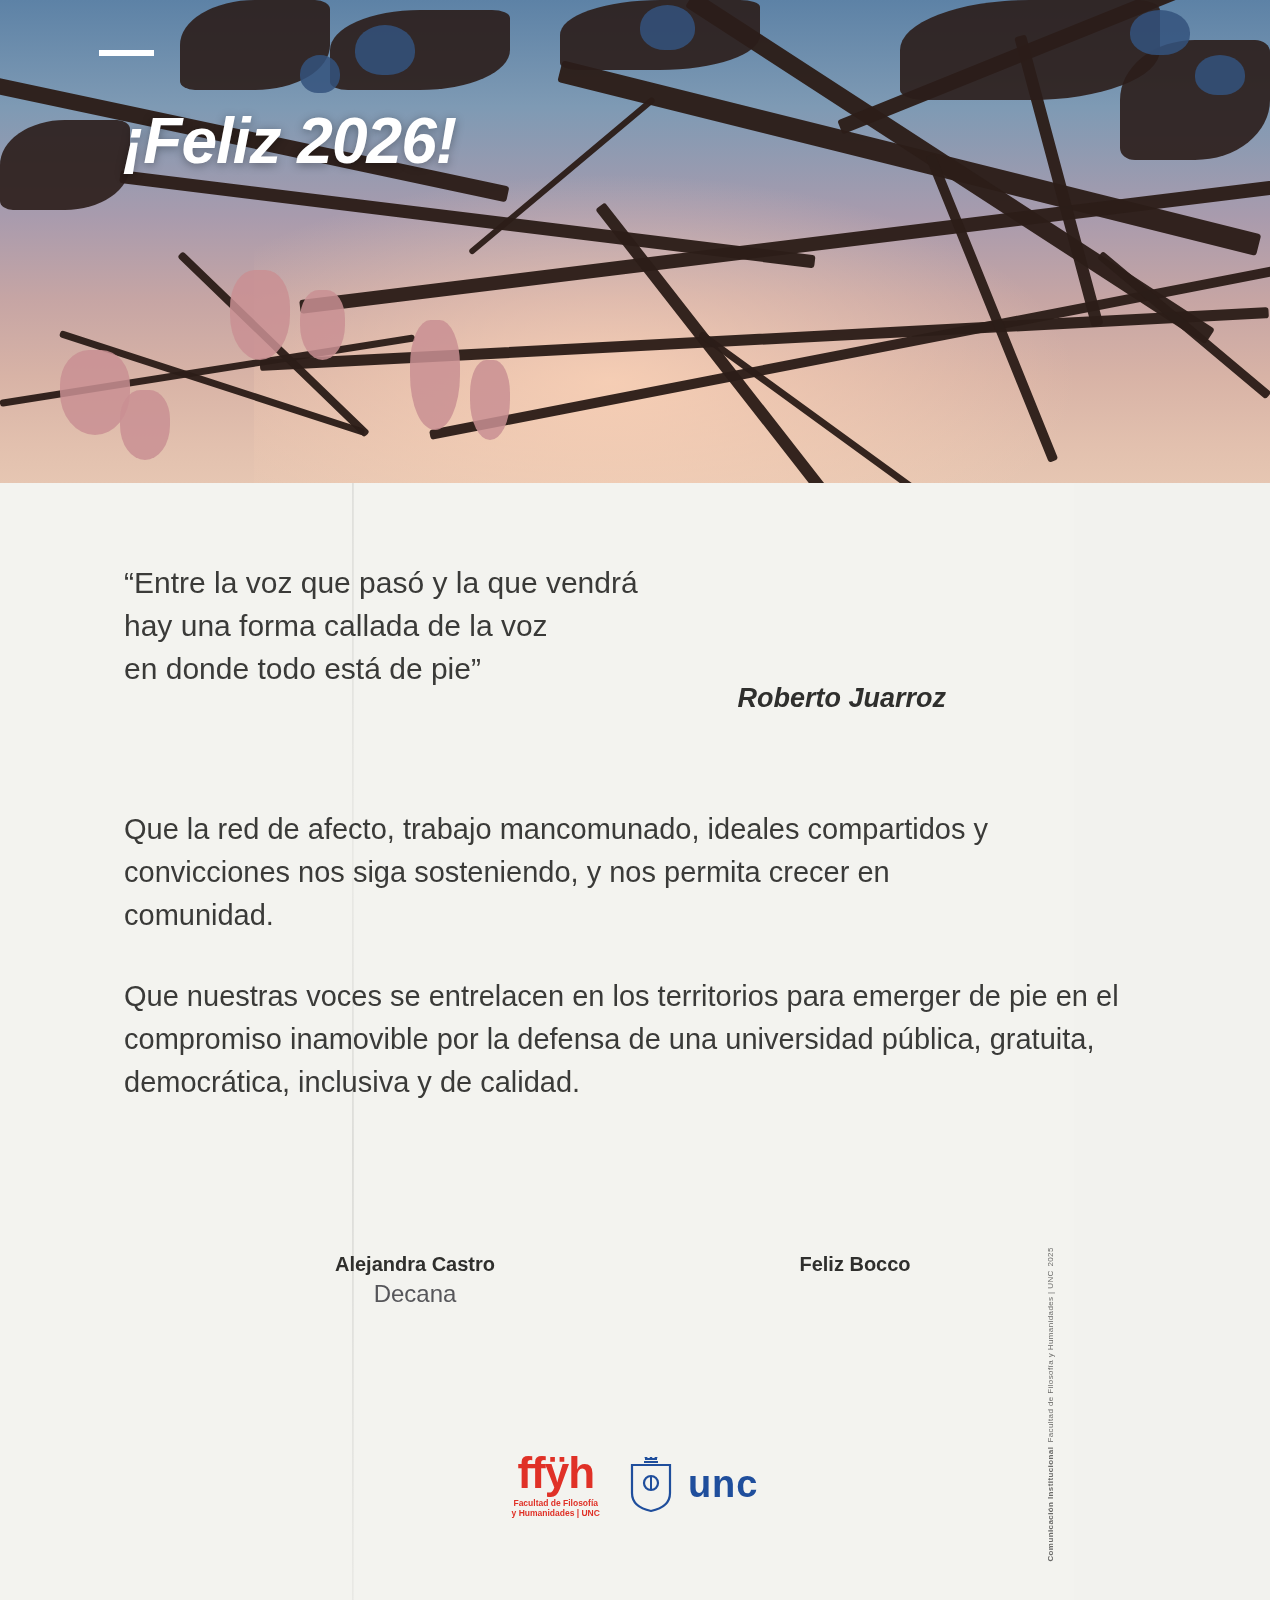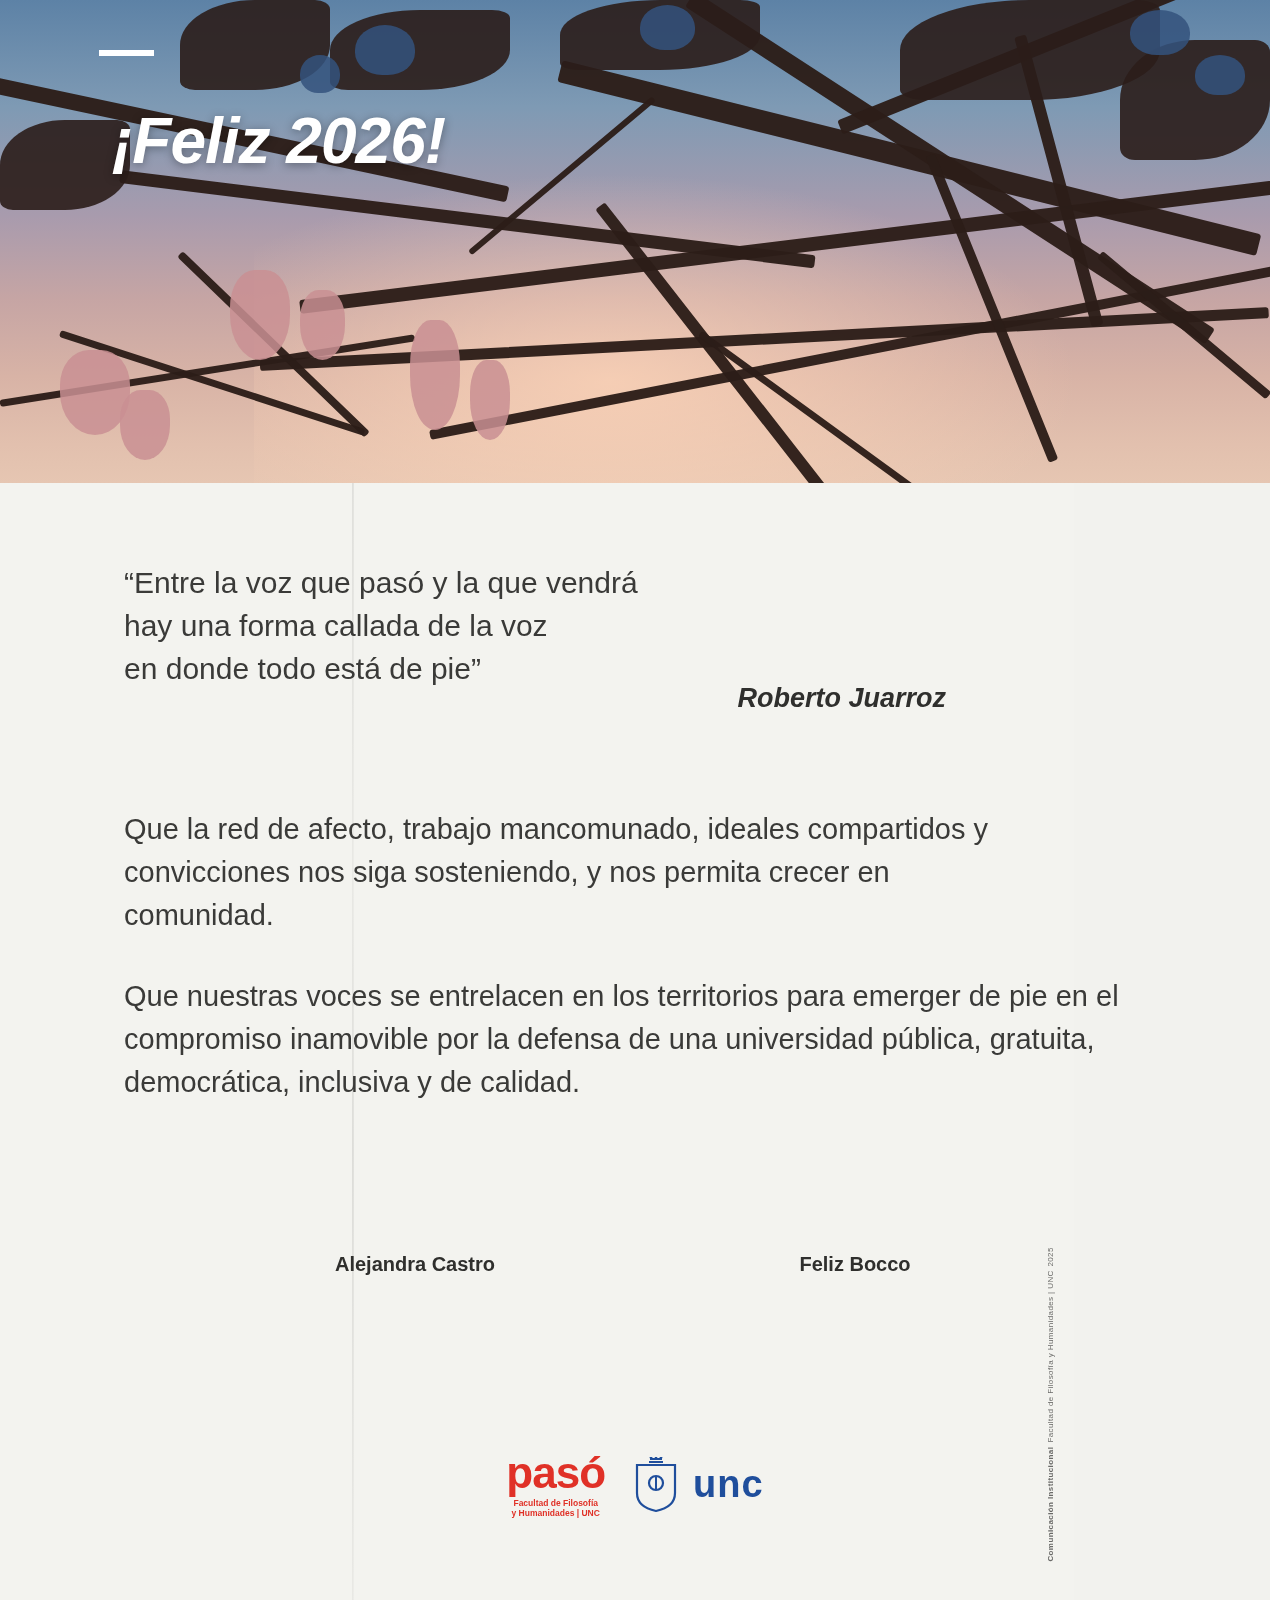"¡Feliz 2026!" .hero-title { left: 112px -> 123px }
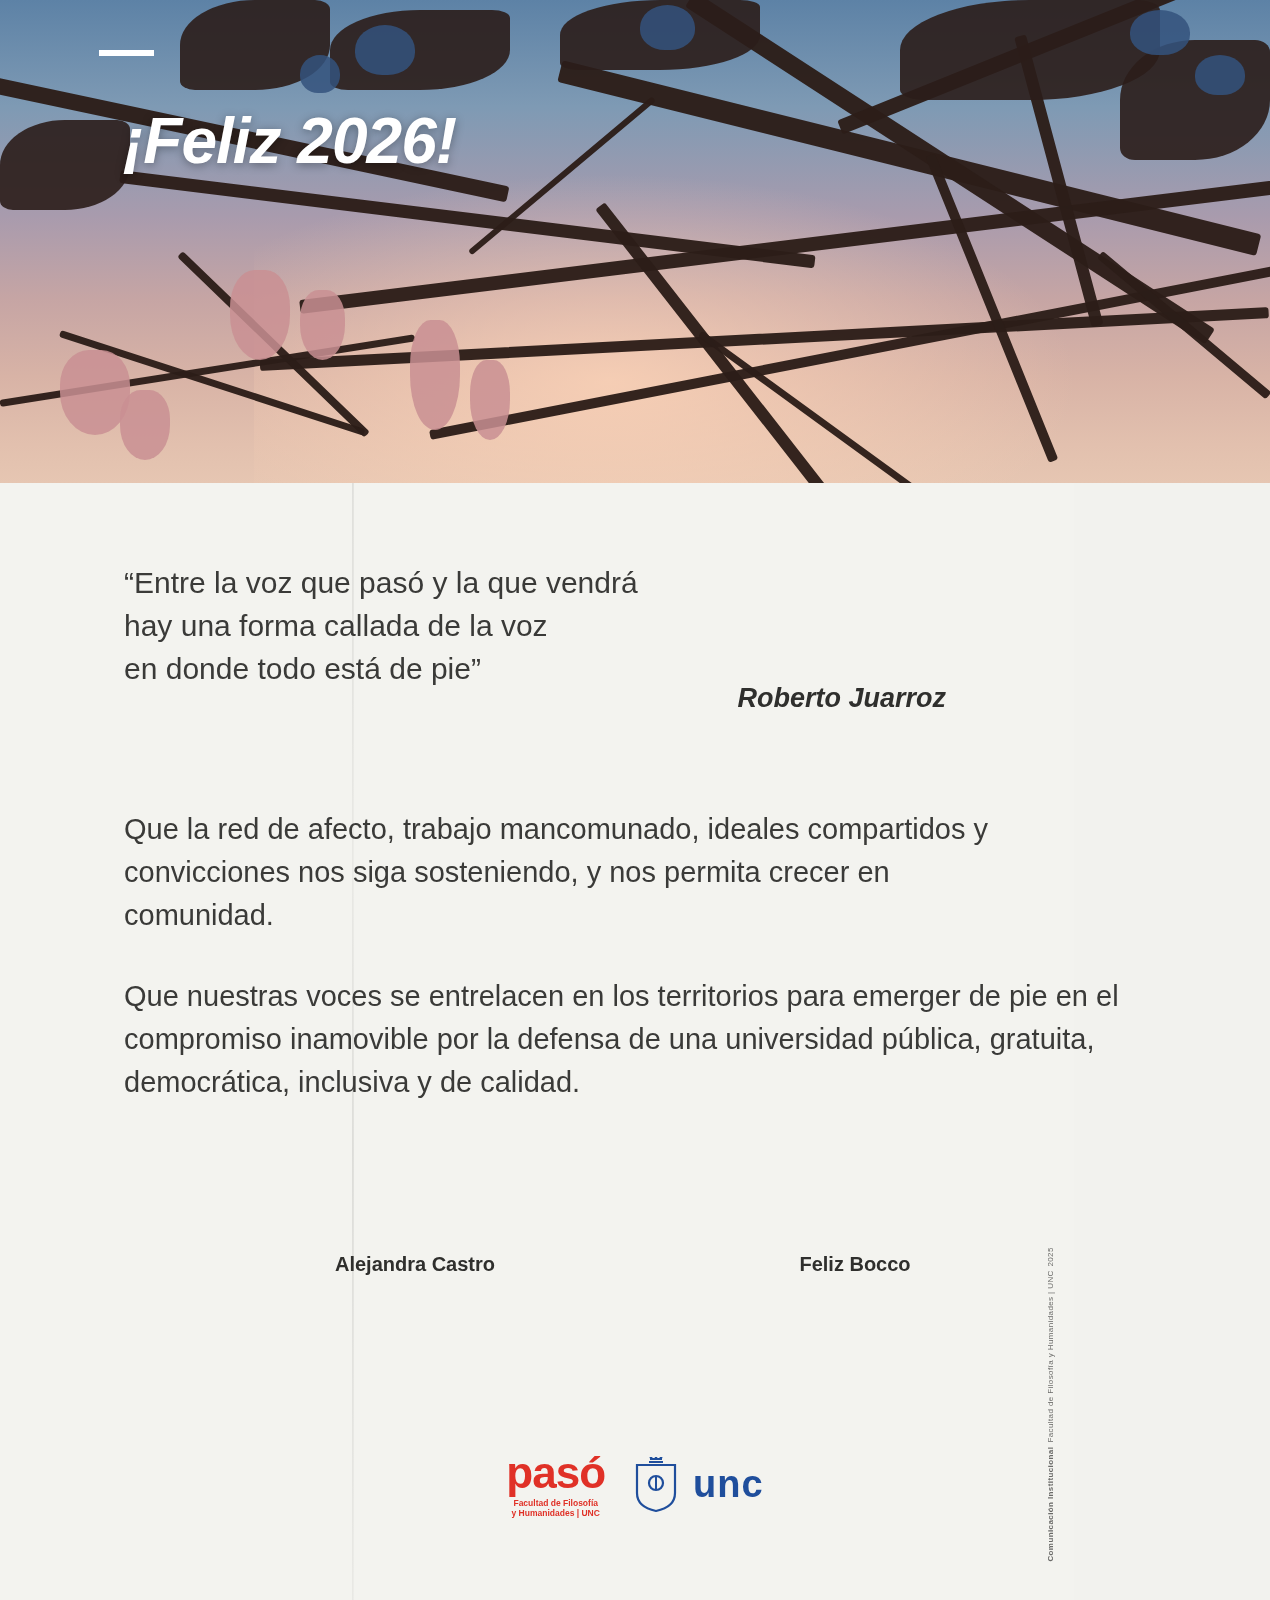"Decana" div.sig-role { html: none -> <div>Decana</div> }
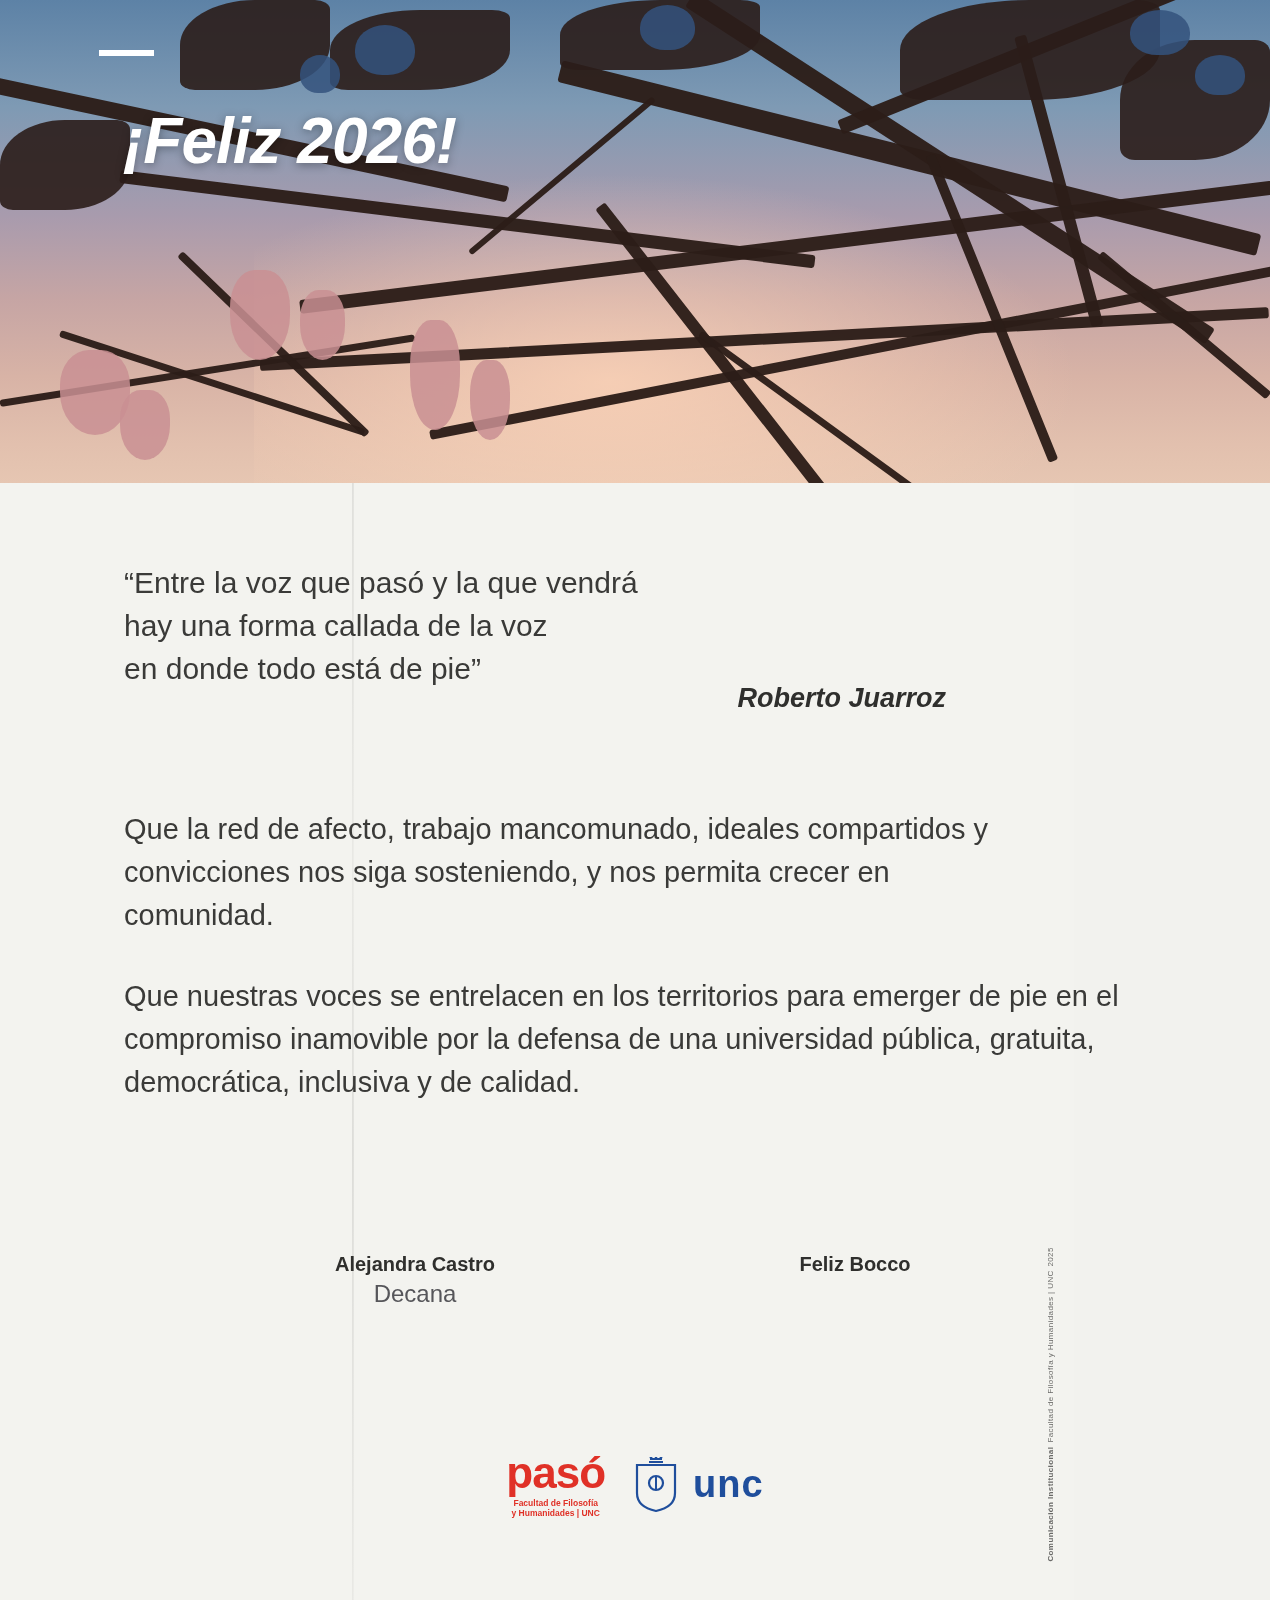"pasó" div.ffyh-mark { text: pasó -> ffÿh }
